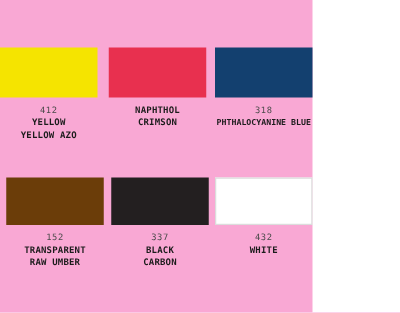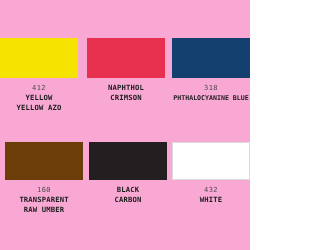"160" span.code { text: 160 -> 152 }
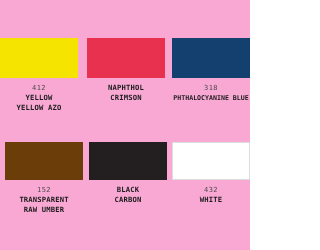"337" span.code { html: none -> <span>337</span> }
